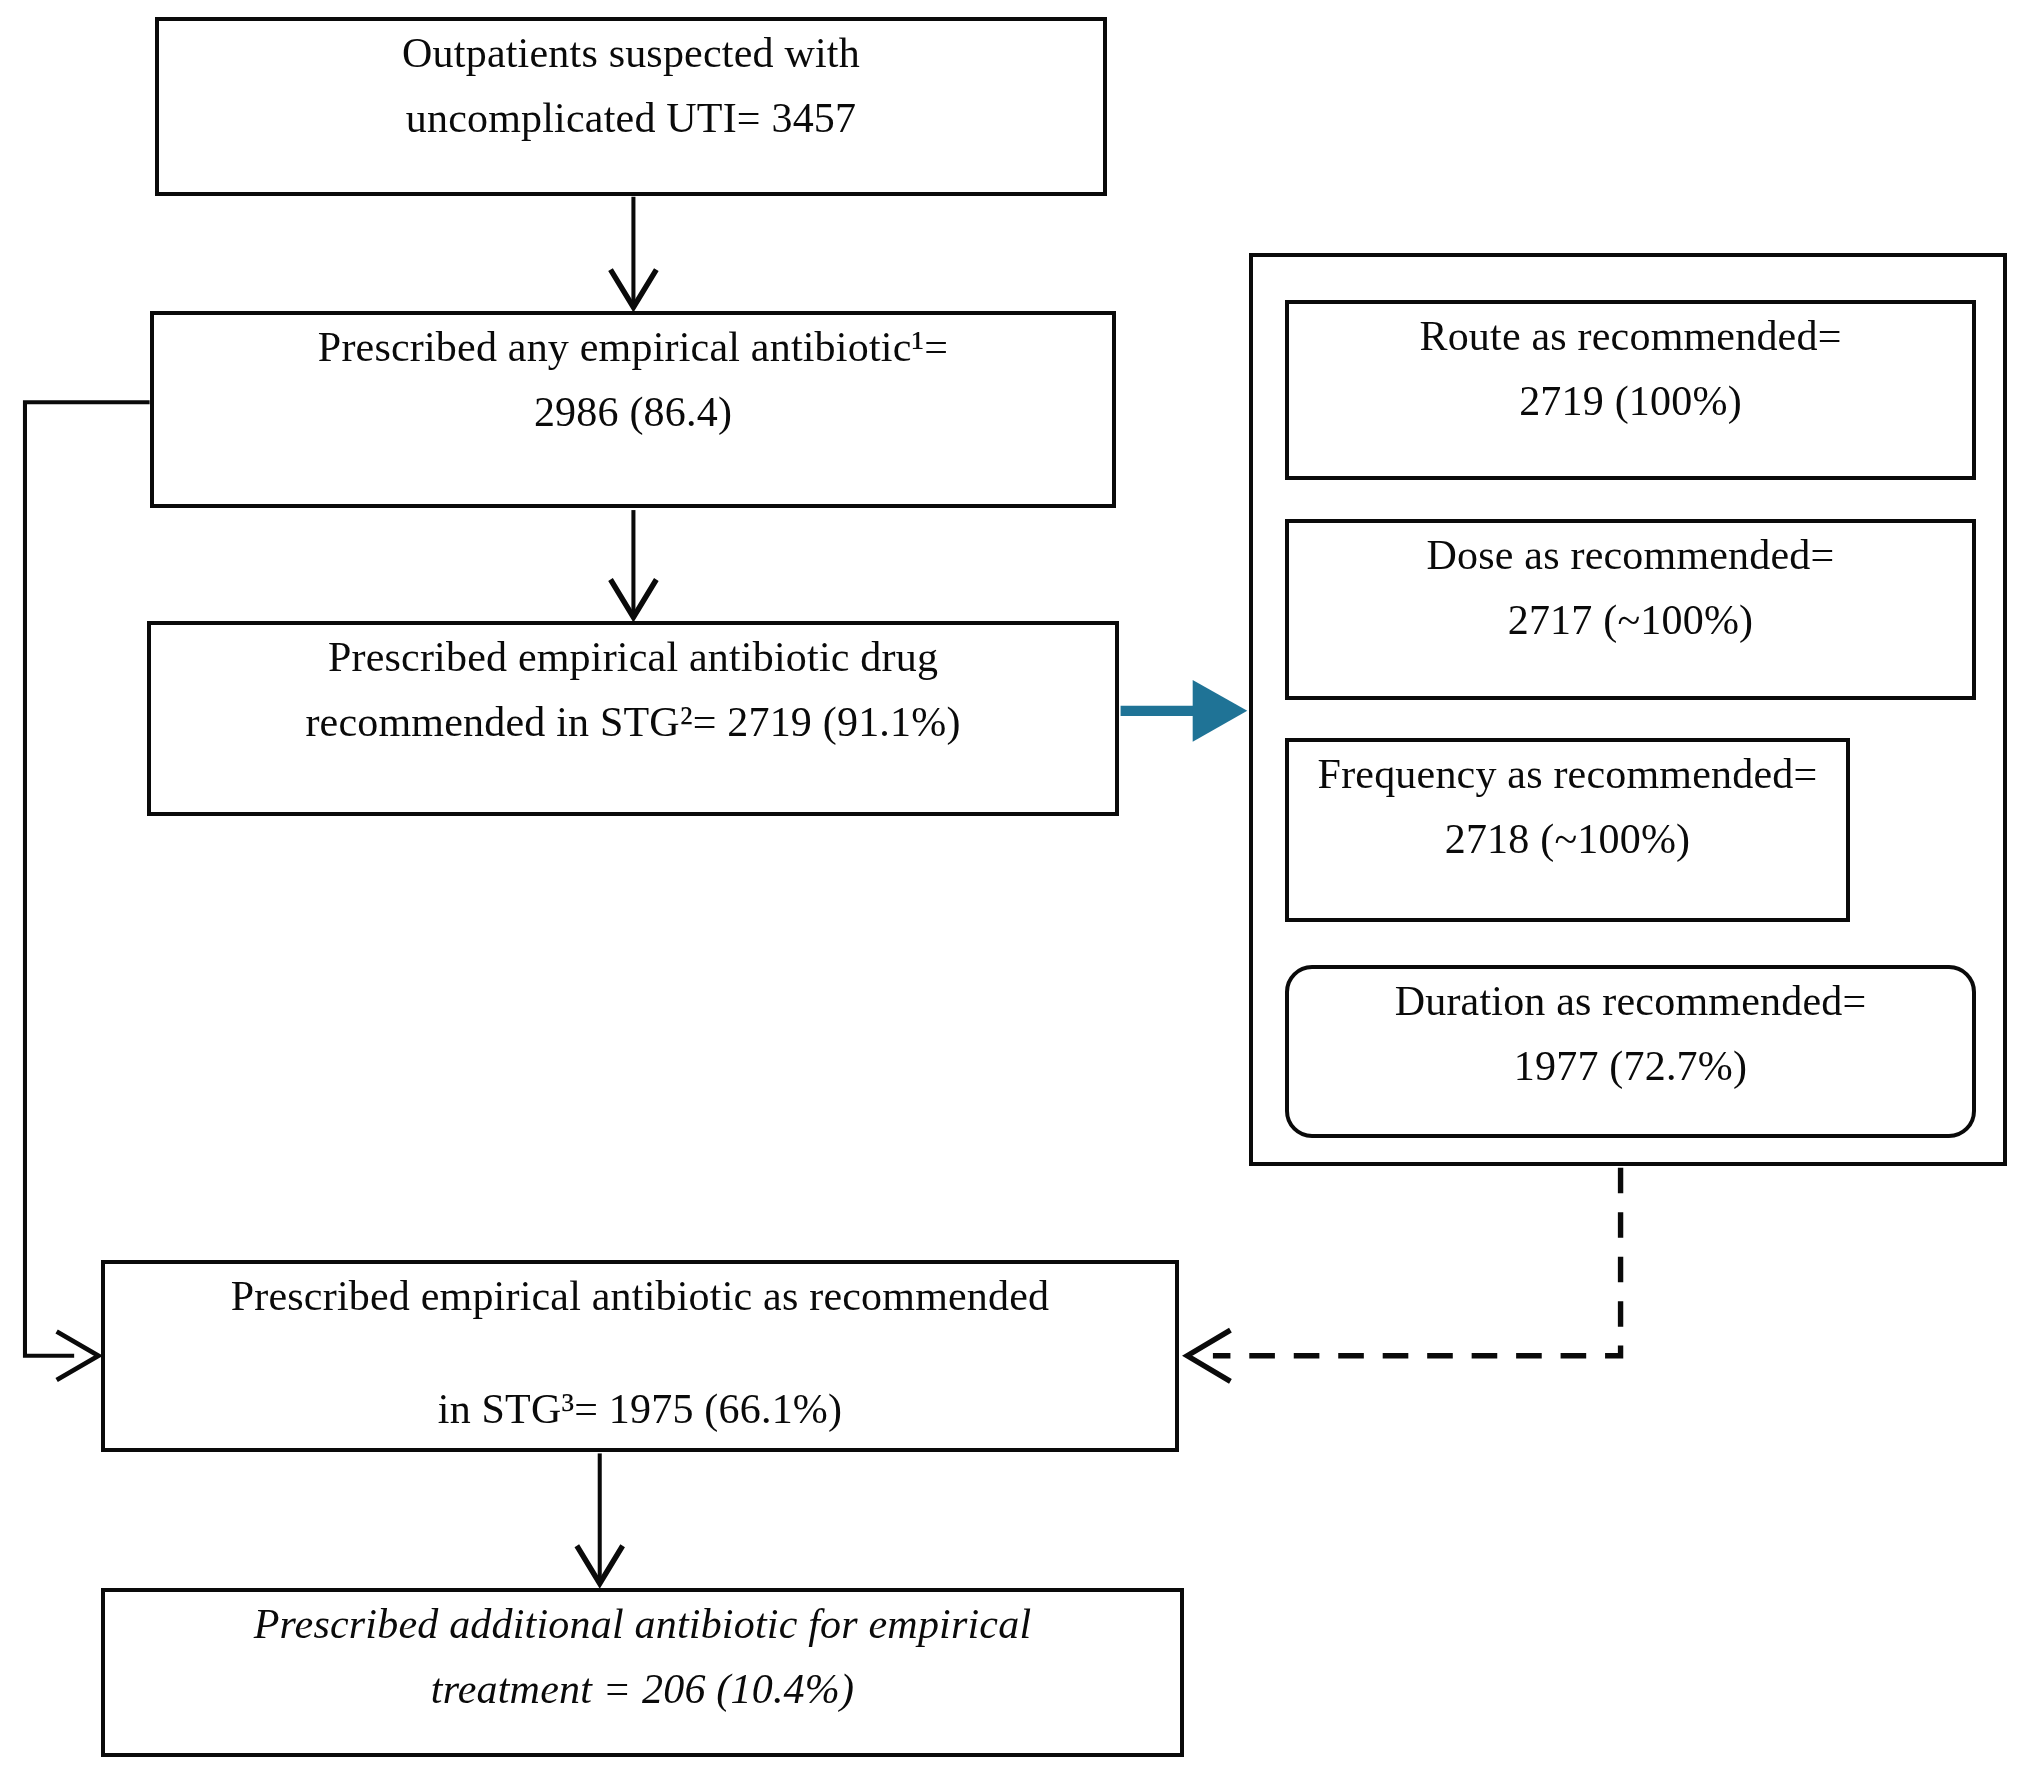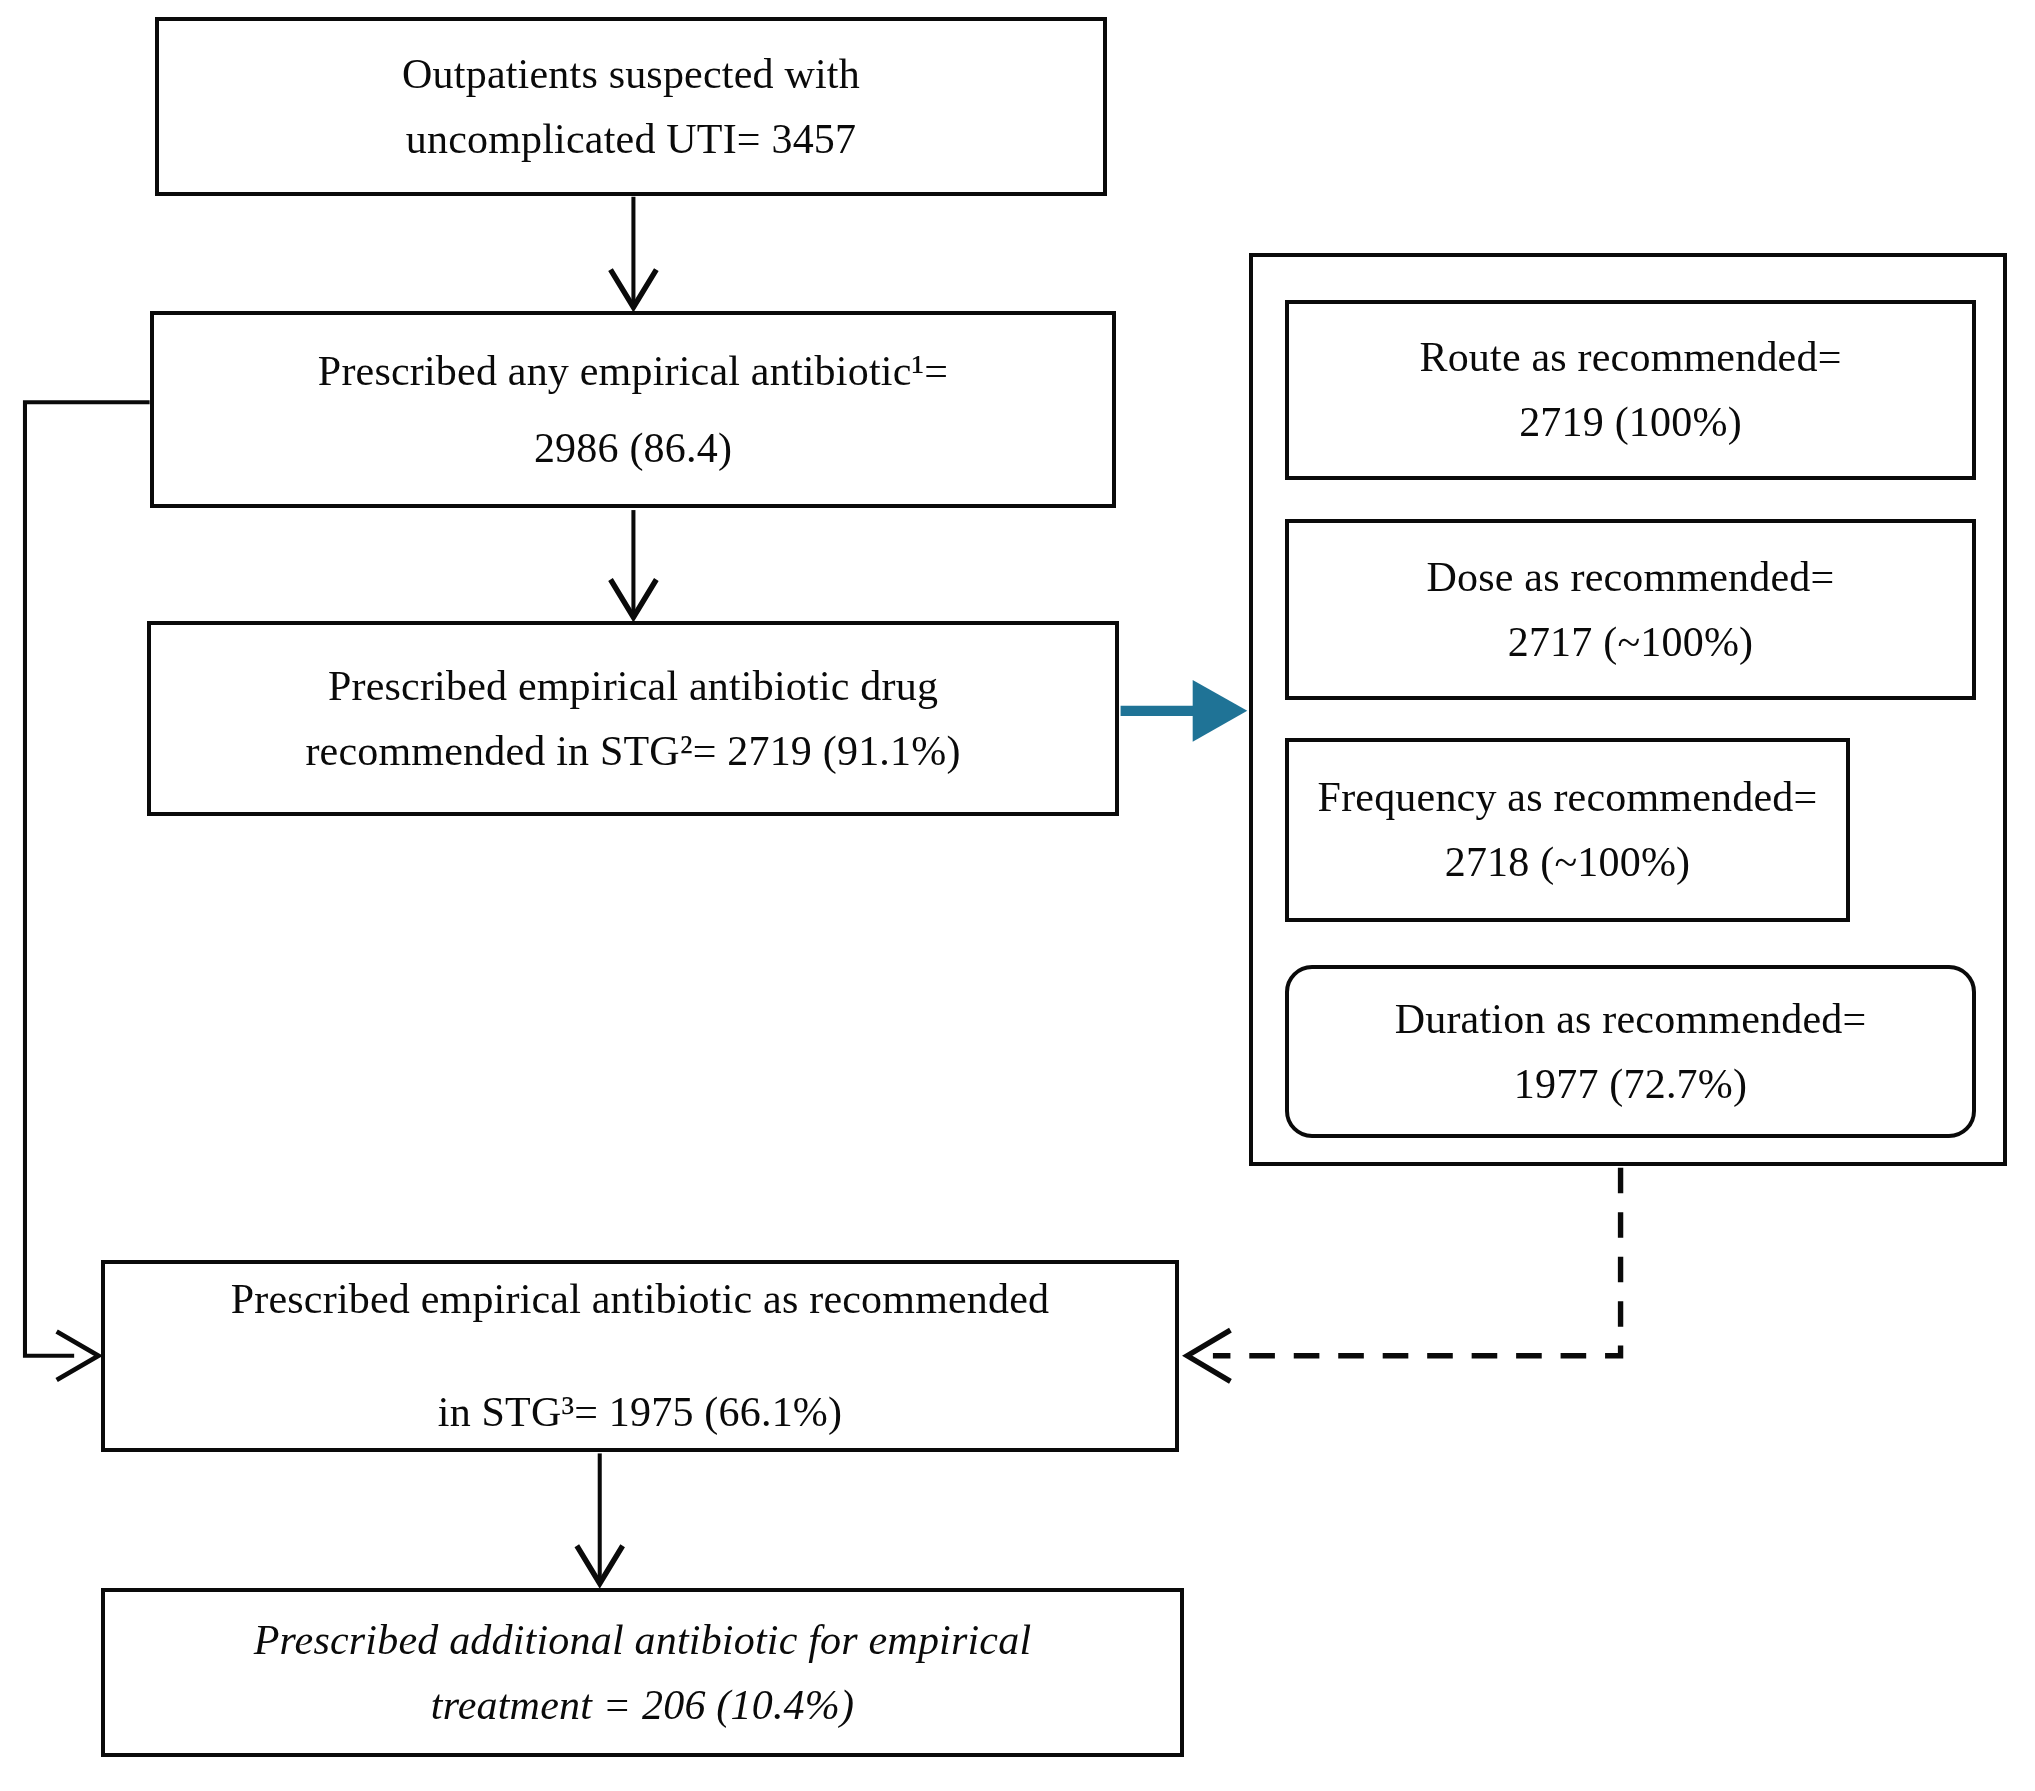"Outpatients suspected with" .box { justify-content: center -> none }
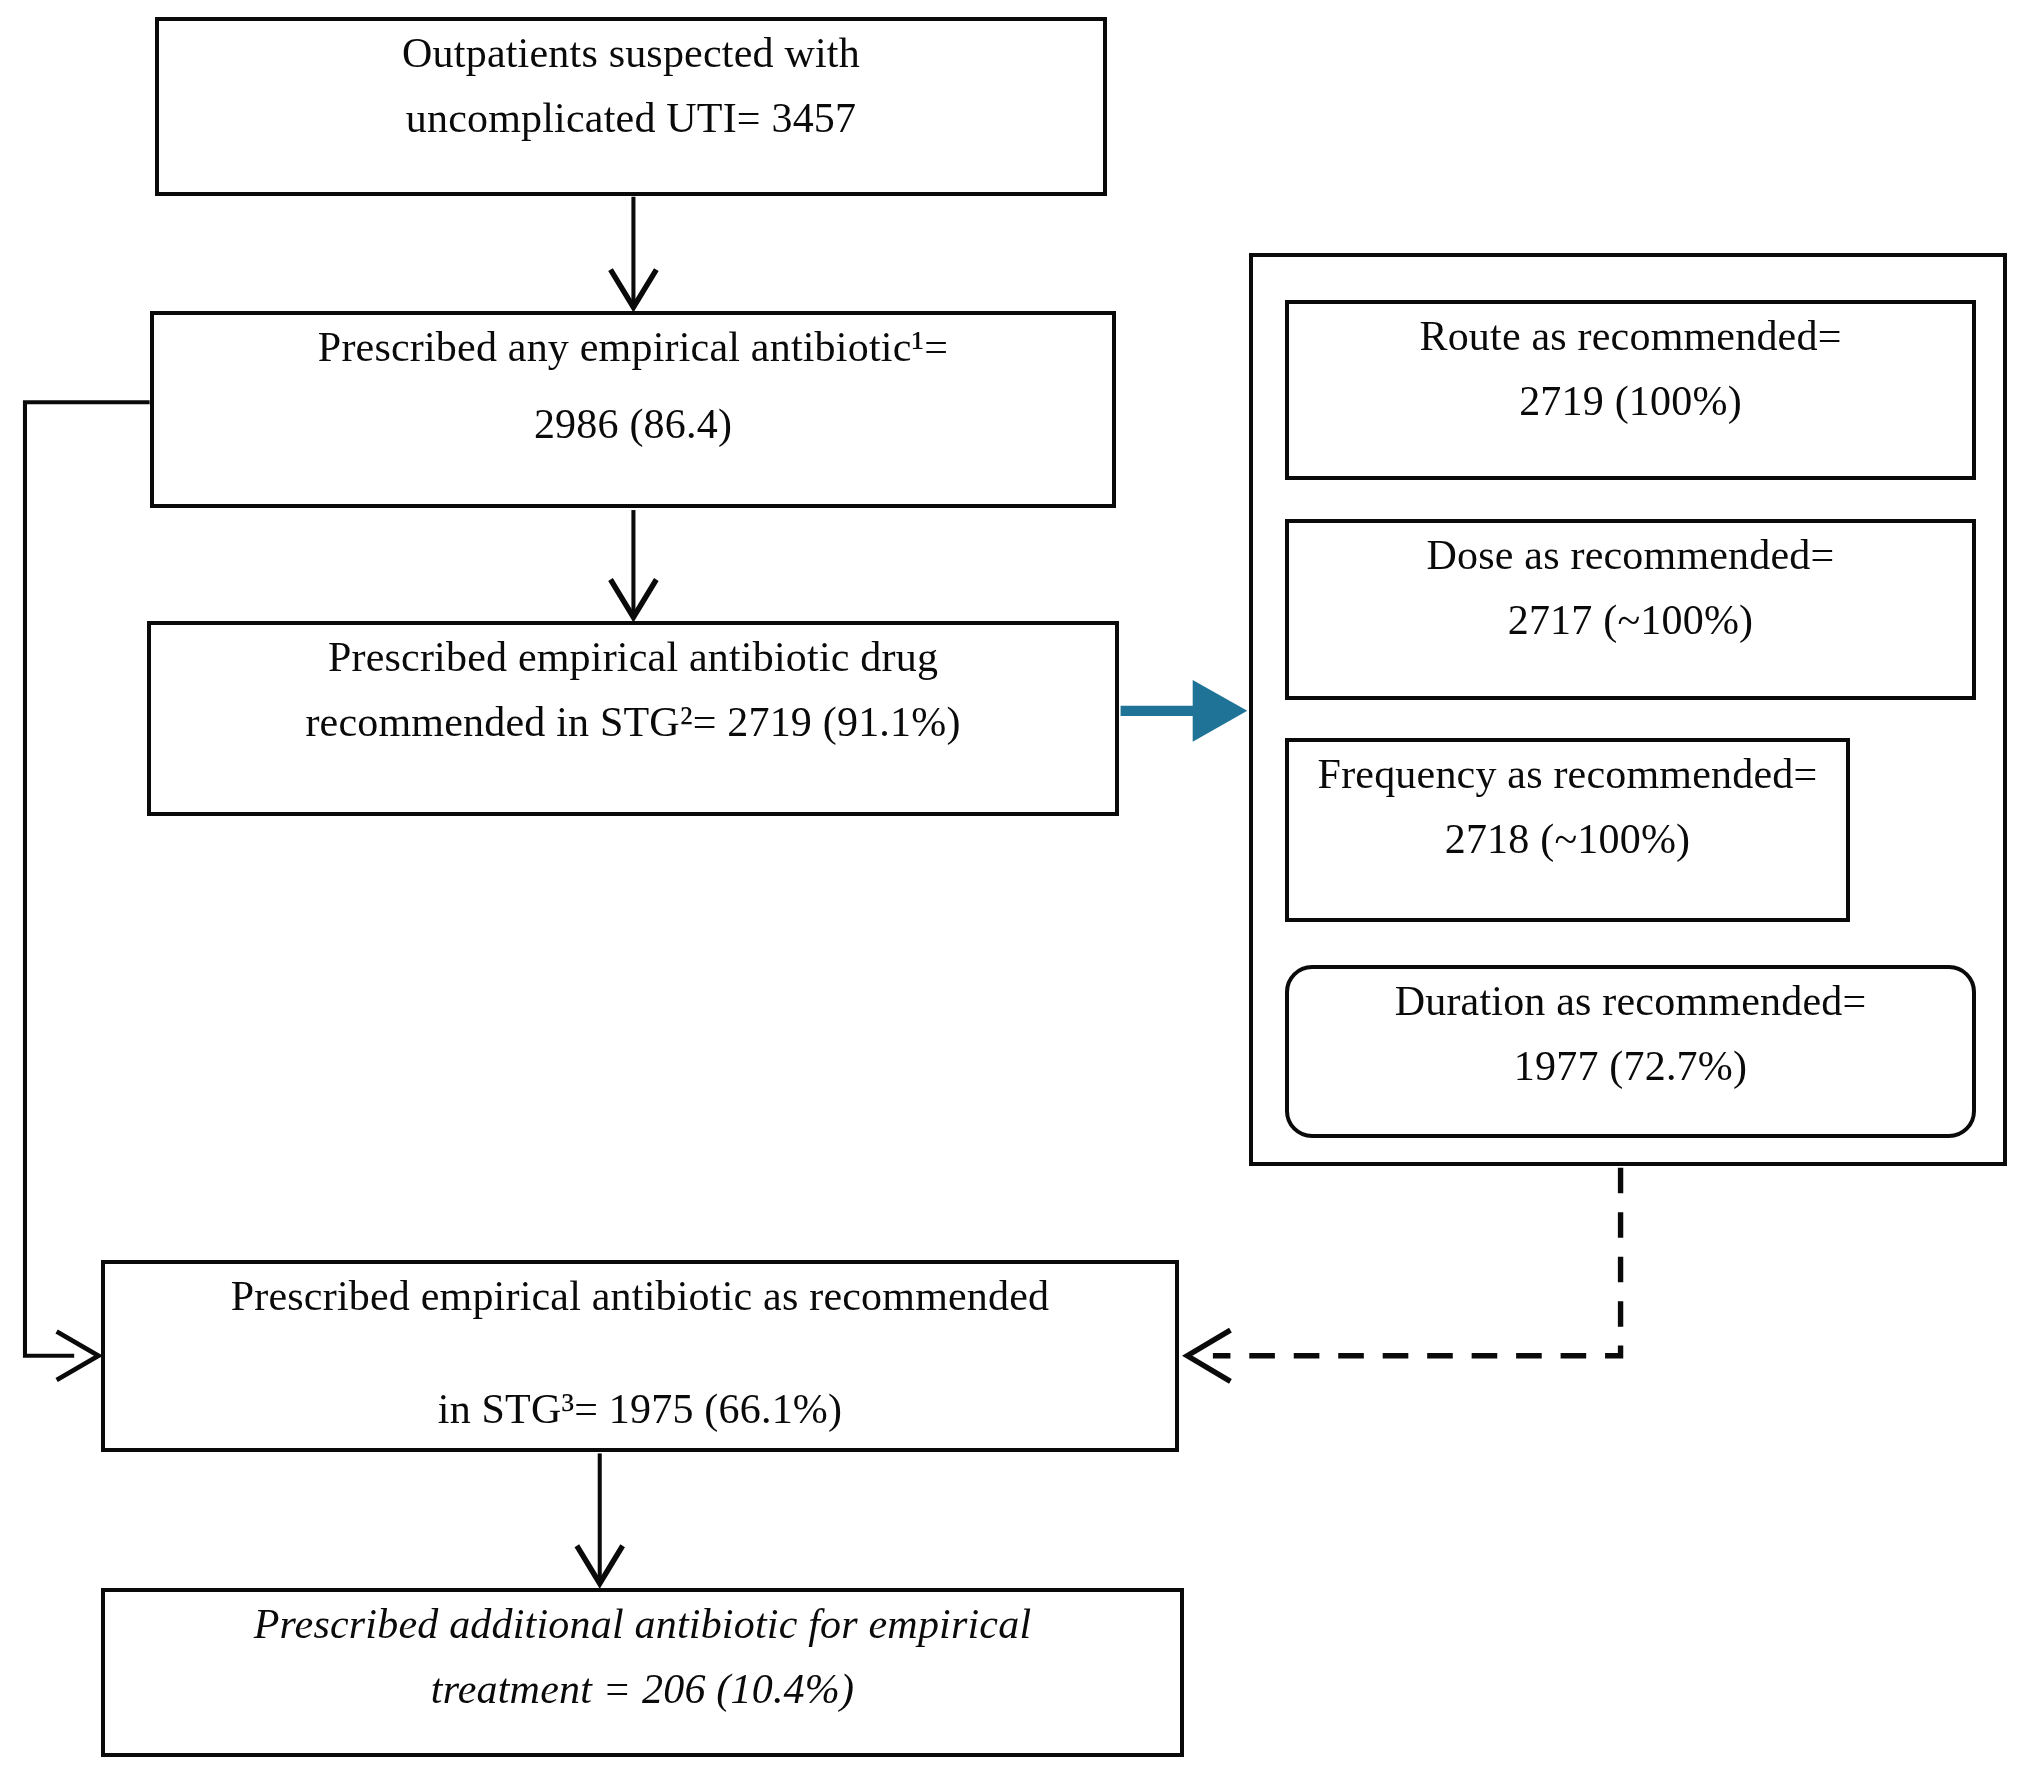"Prescribed any empirical antibiotic¹=" div.box { gap: 12px -> none }
